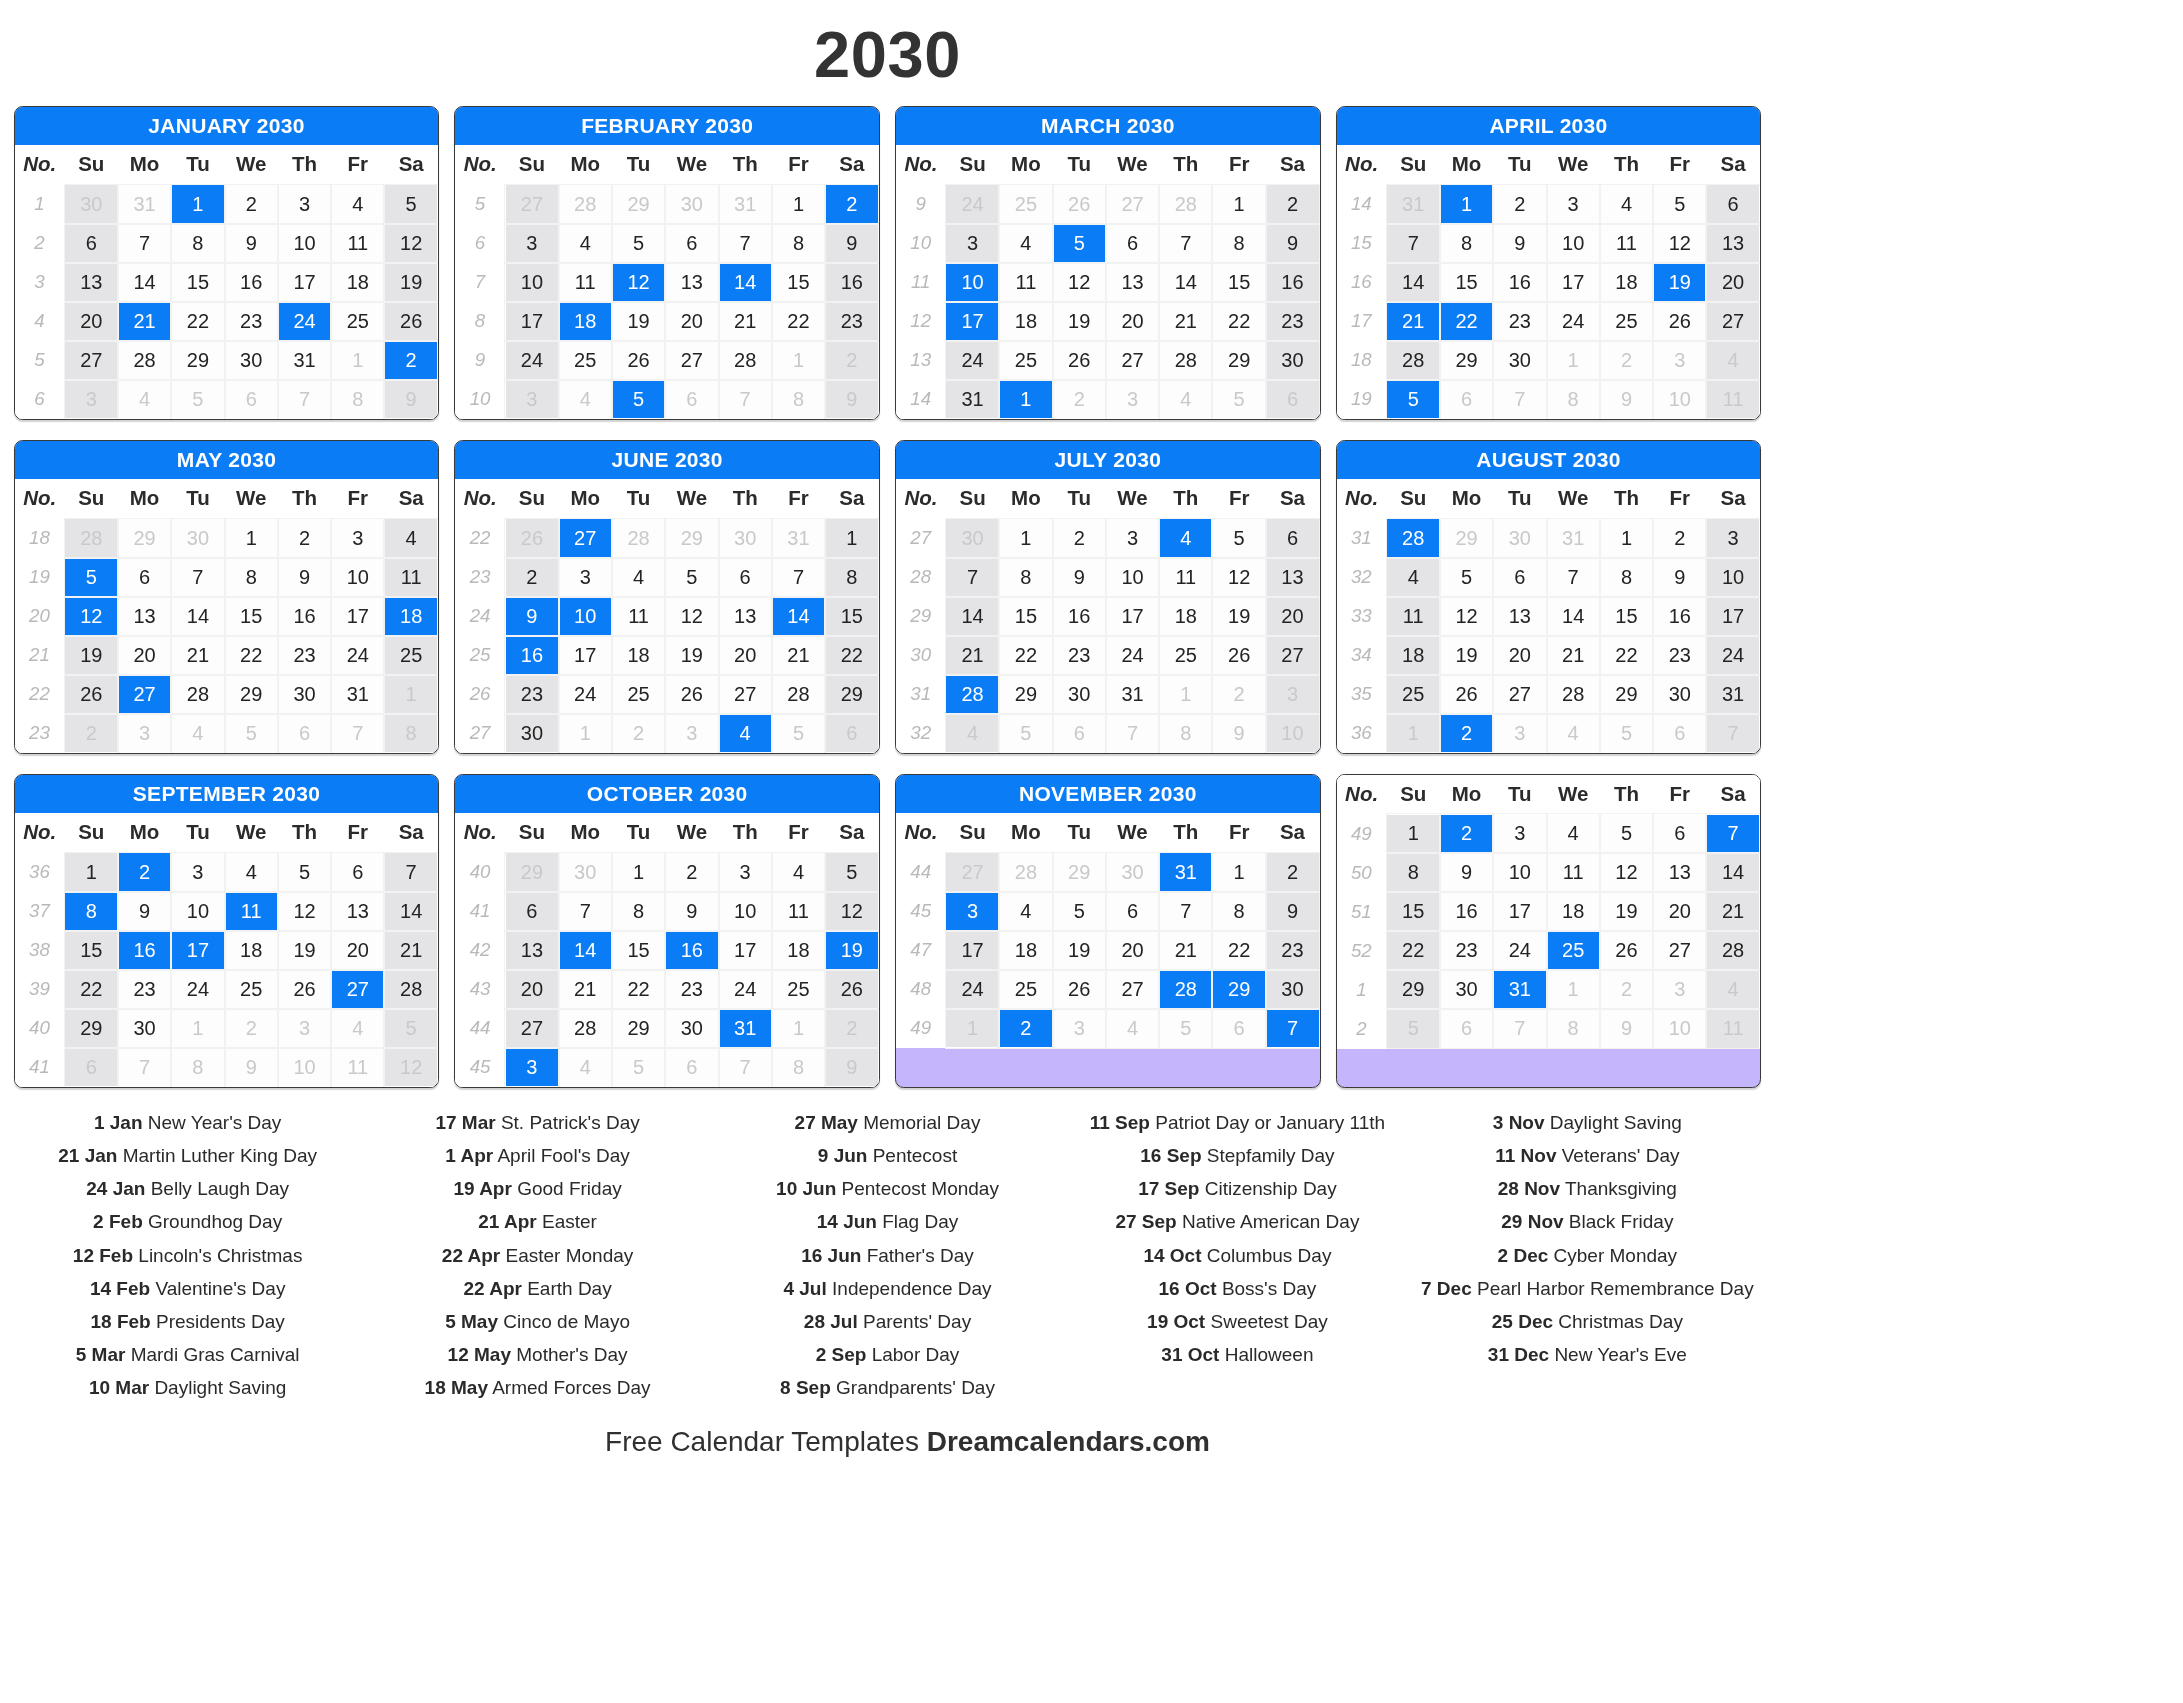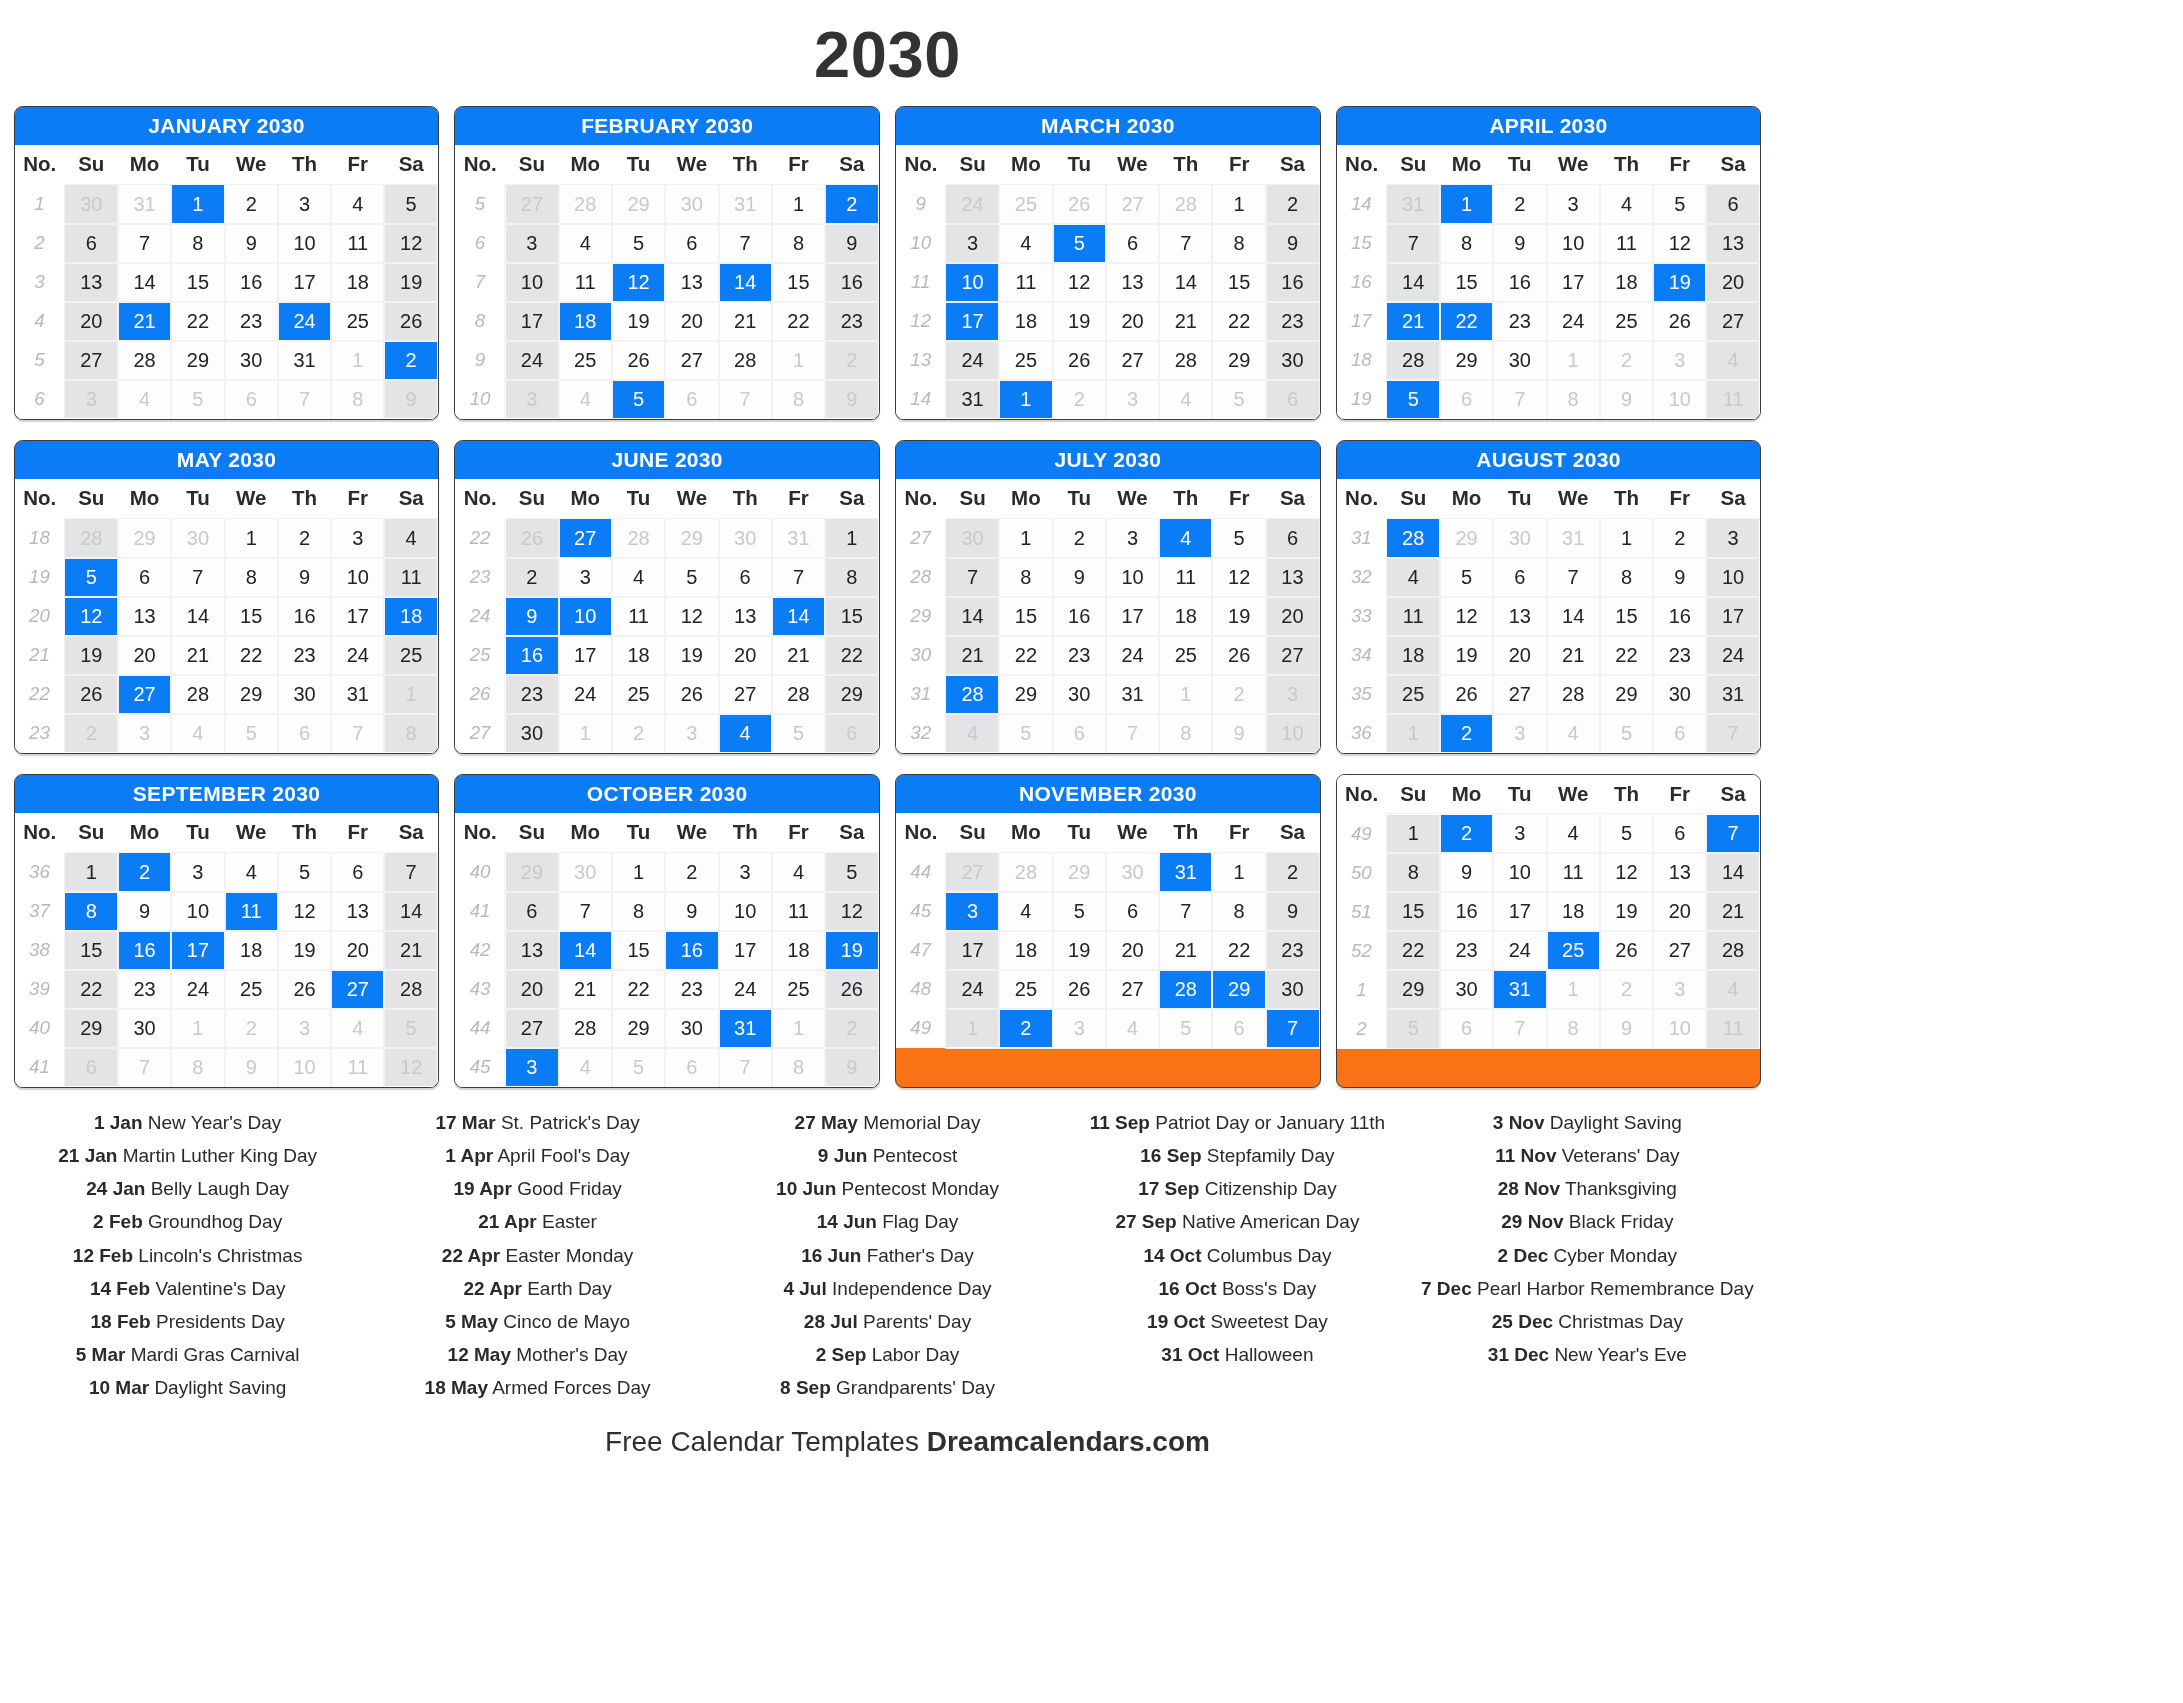"JANUARY 2030" .month-card { background: #f97316 -> #c4b5fd }
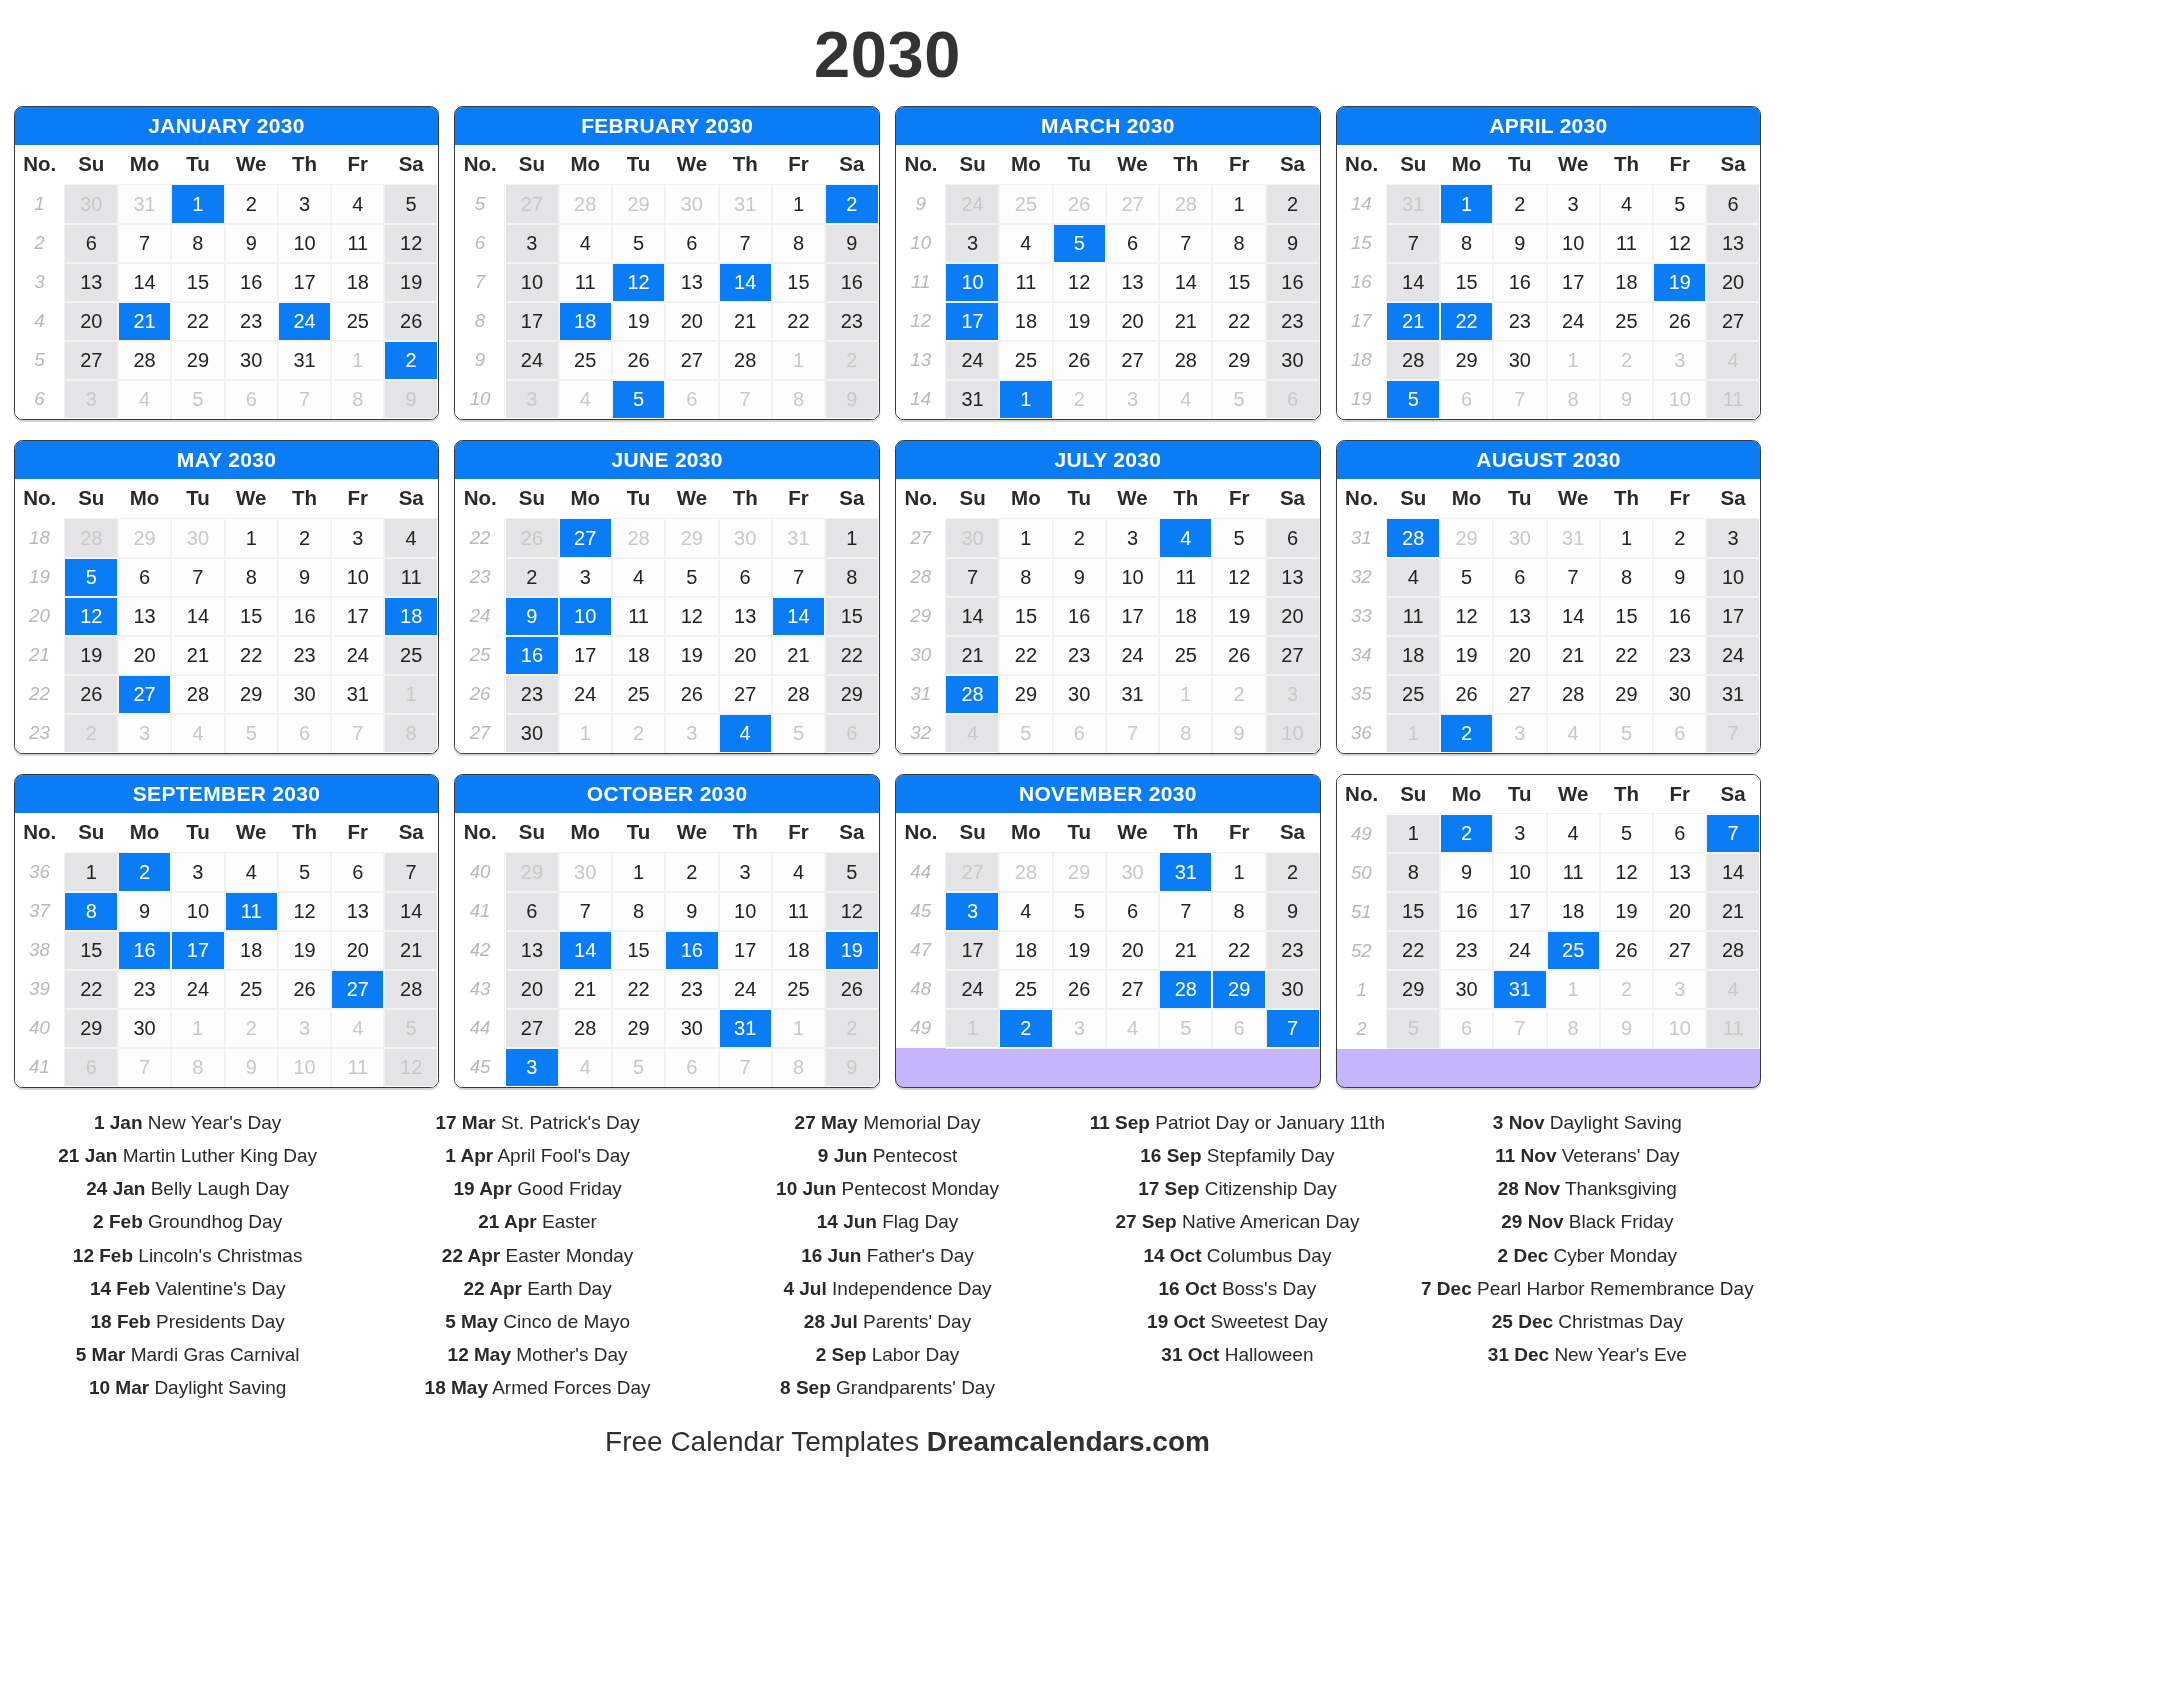"No." table.month-table th.wk-col { font-style: none -> italic }
